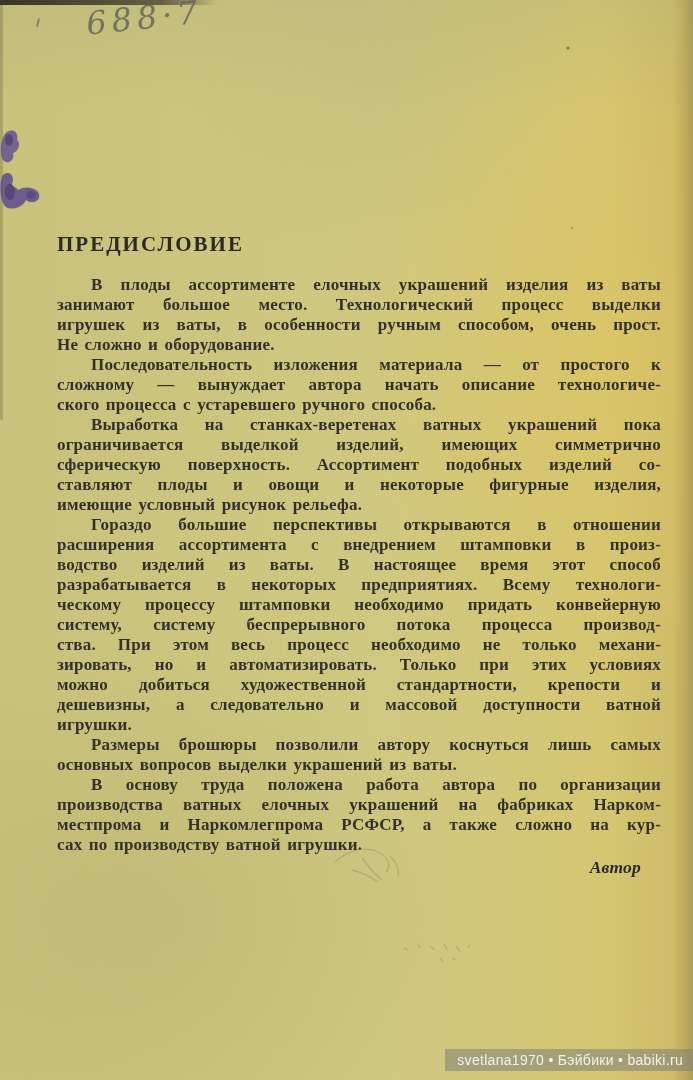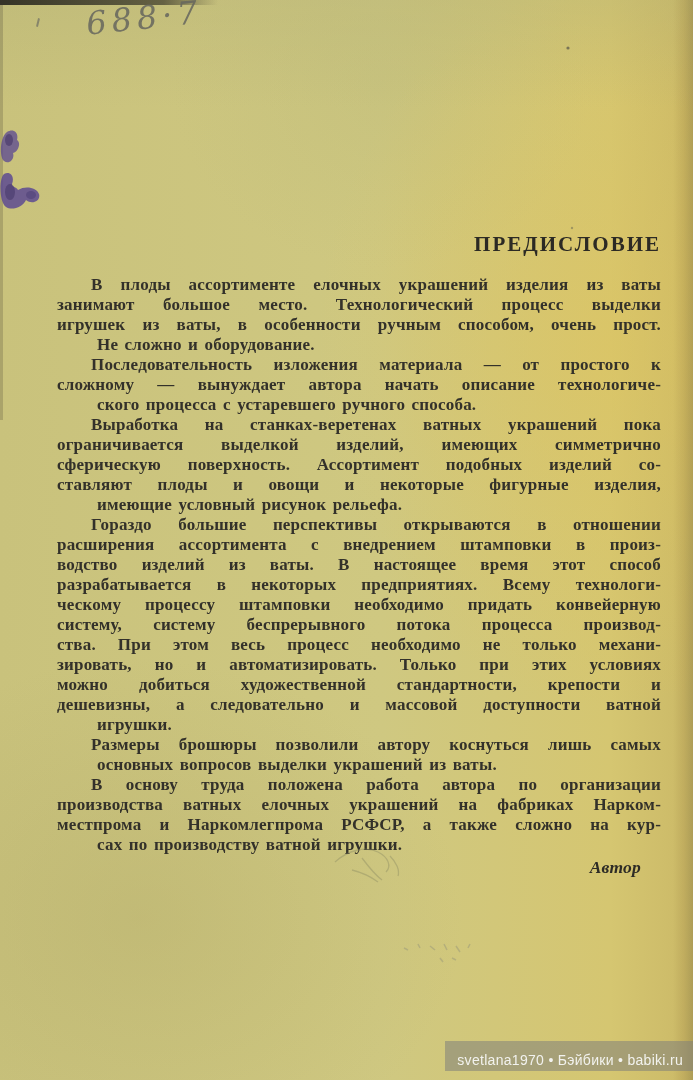"ПРЕДИСЛОВИЕ" .title { text-align: right -> left }
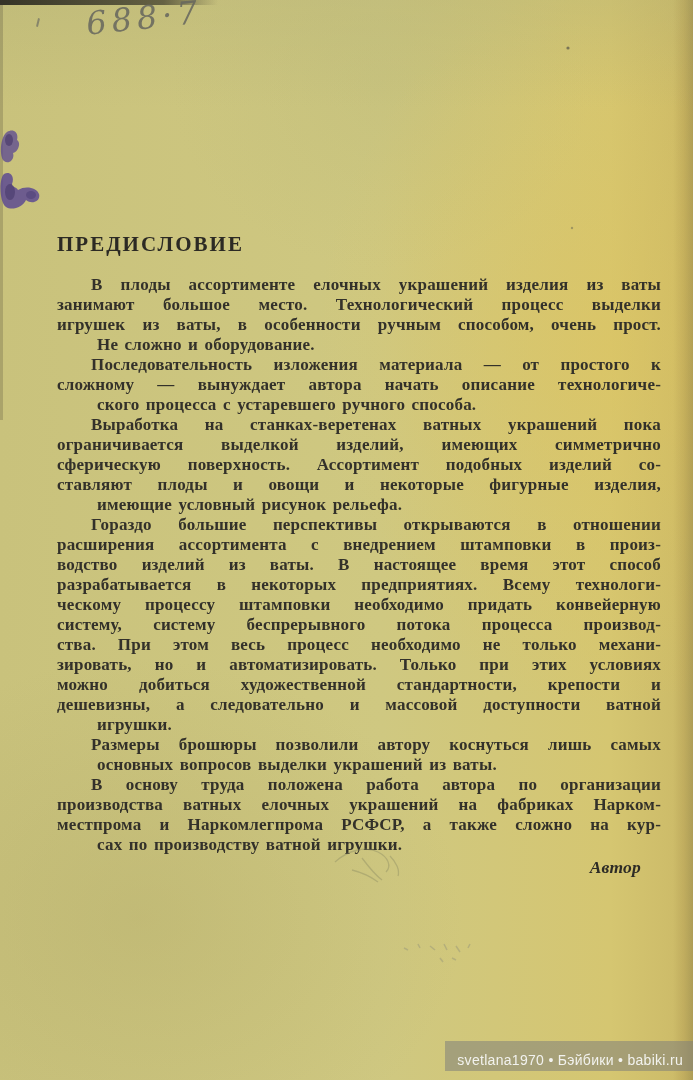"Не сложно и оборудование." .line.last { margin-left: 40px -> none }
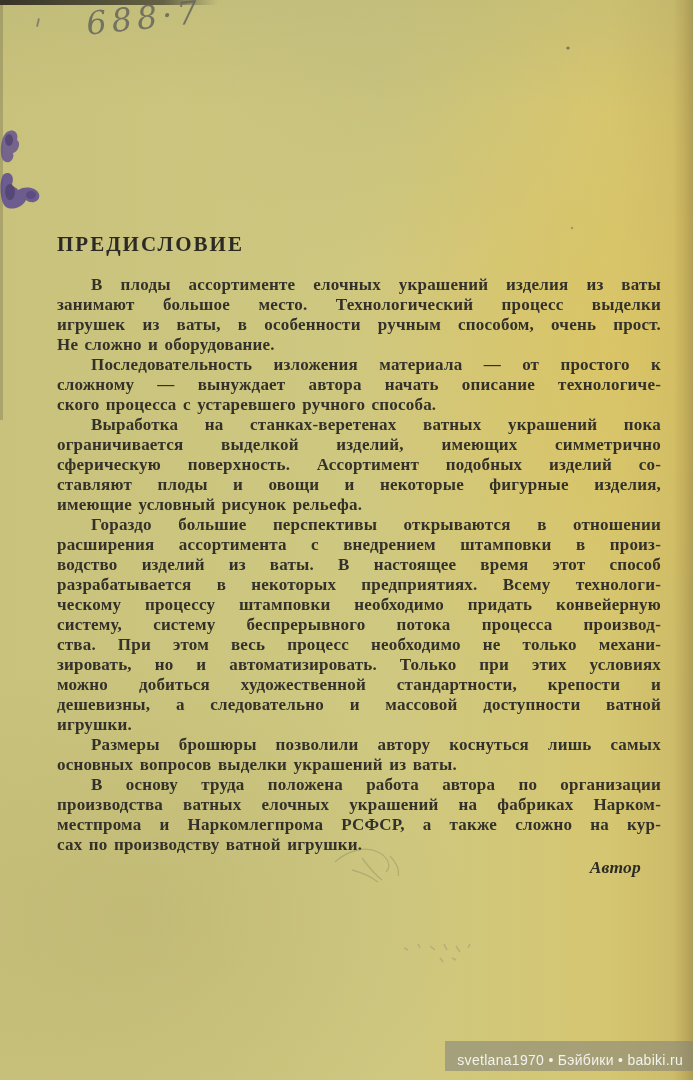"svetlana1970 • Бэйбики • babiki.ru" .watermark { padding: 8px 10px 0 12px -> 0 10px 0 12px }
